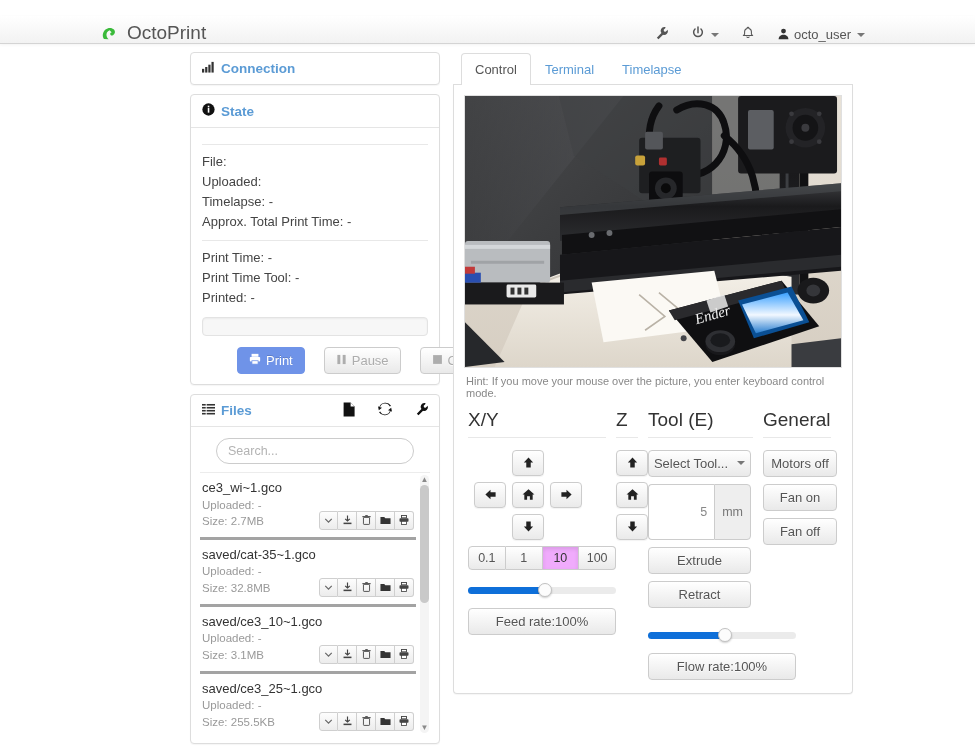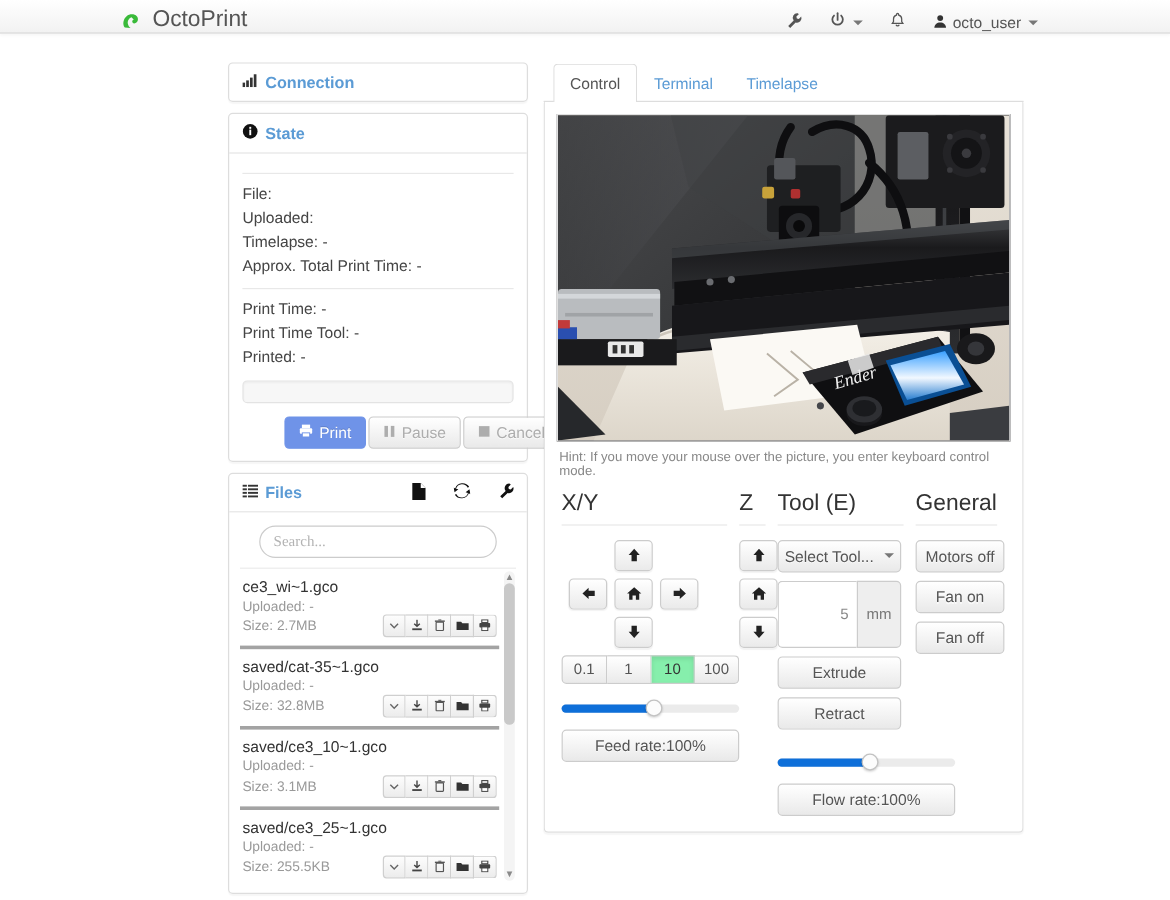"OctoPrint" .navbar { top: 0 -> 16px }
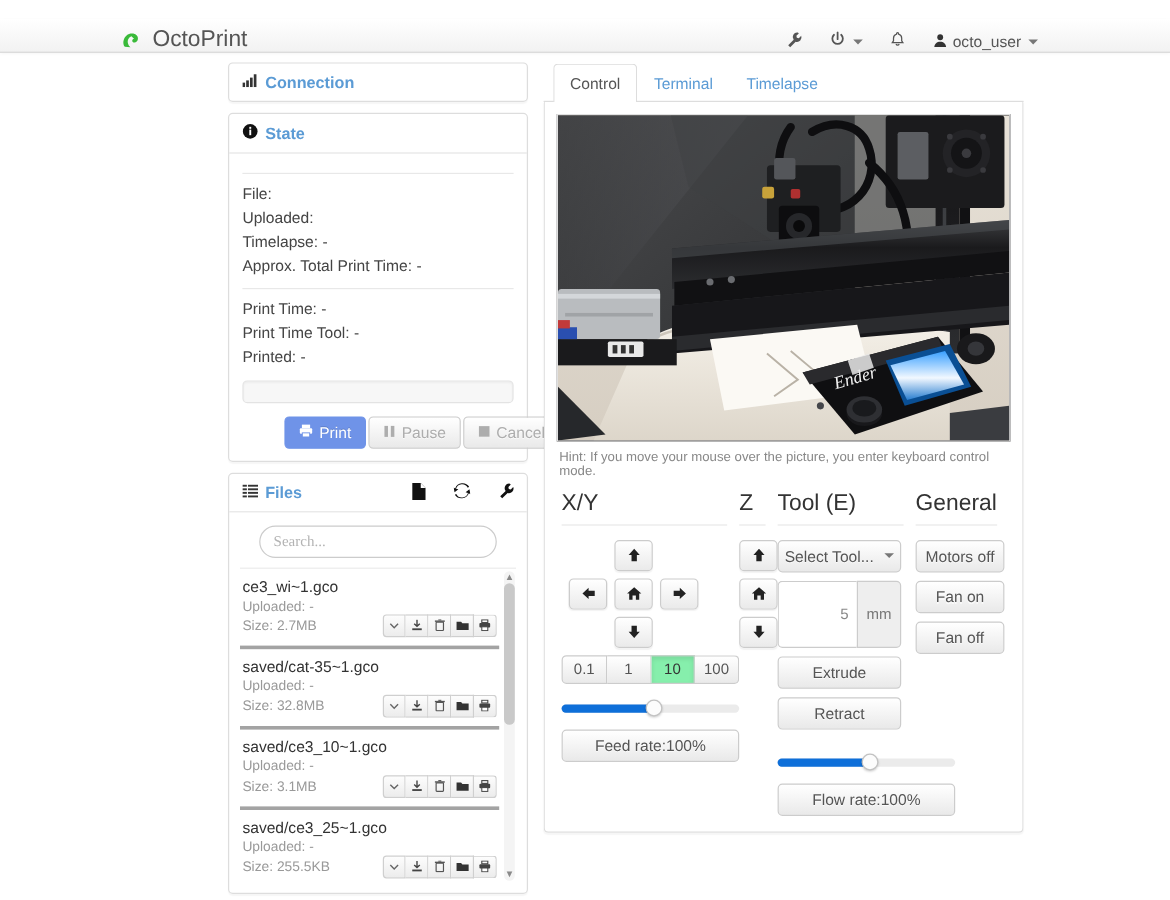"Print" .btn-row { gap: 2px -> 19px }
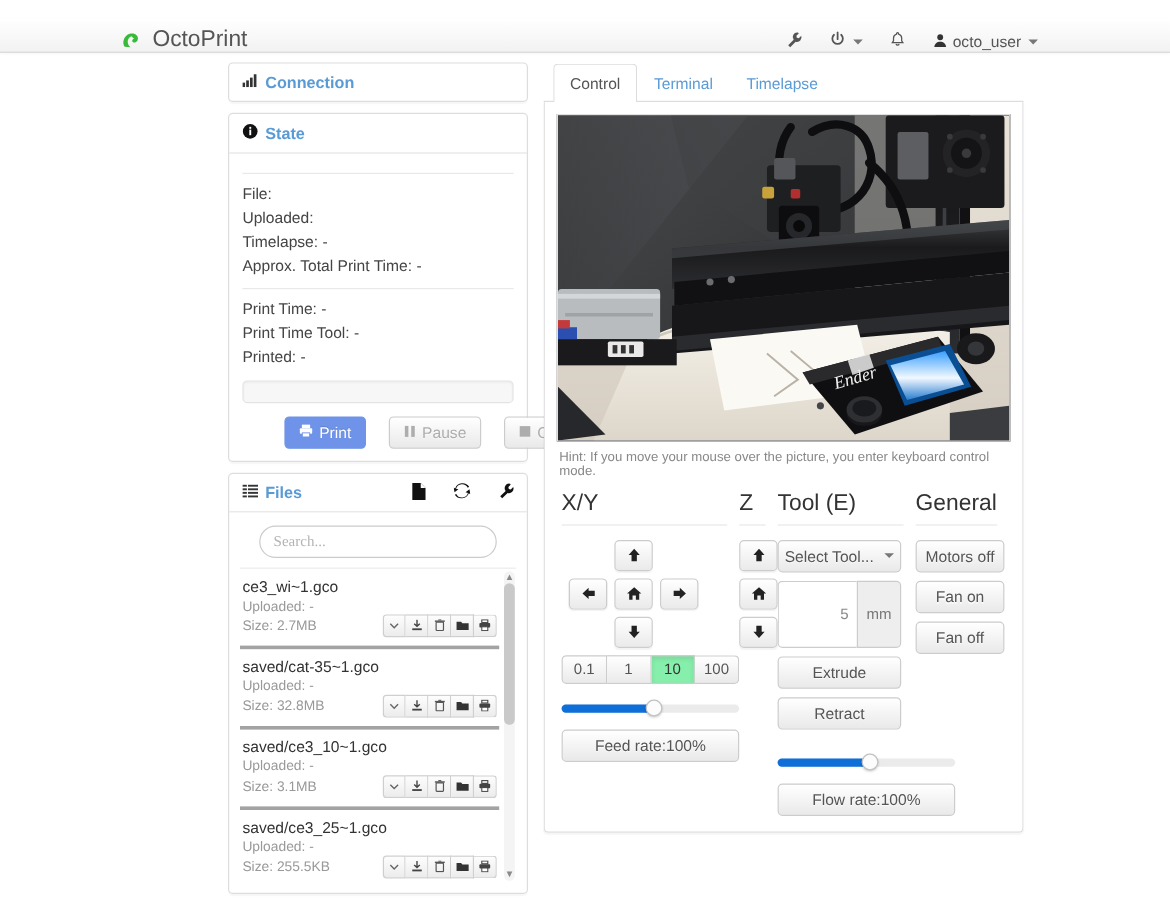"Search..." .search-input { font-family: Liberation Serif, serif -> Liberation Sans, sans-serif }
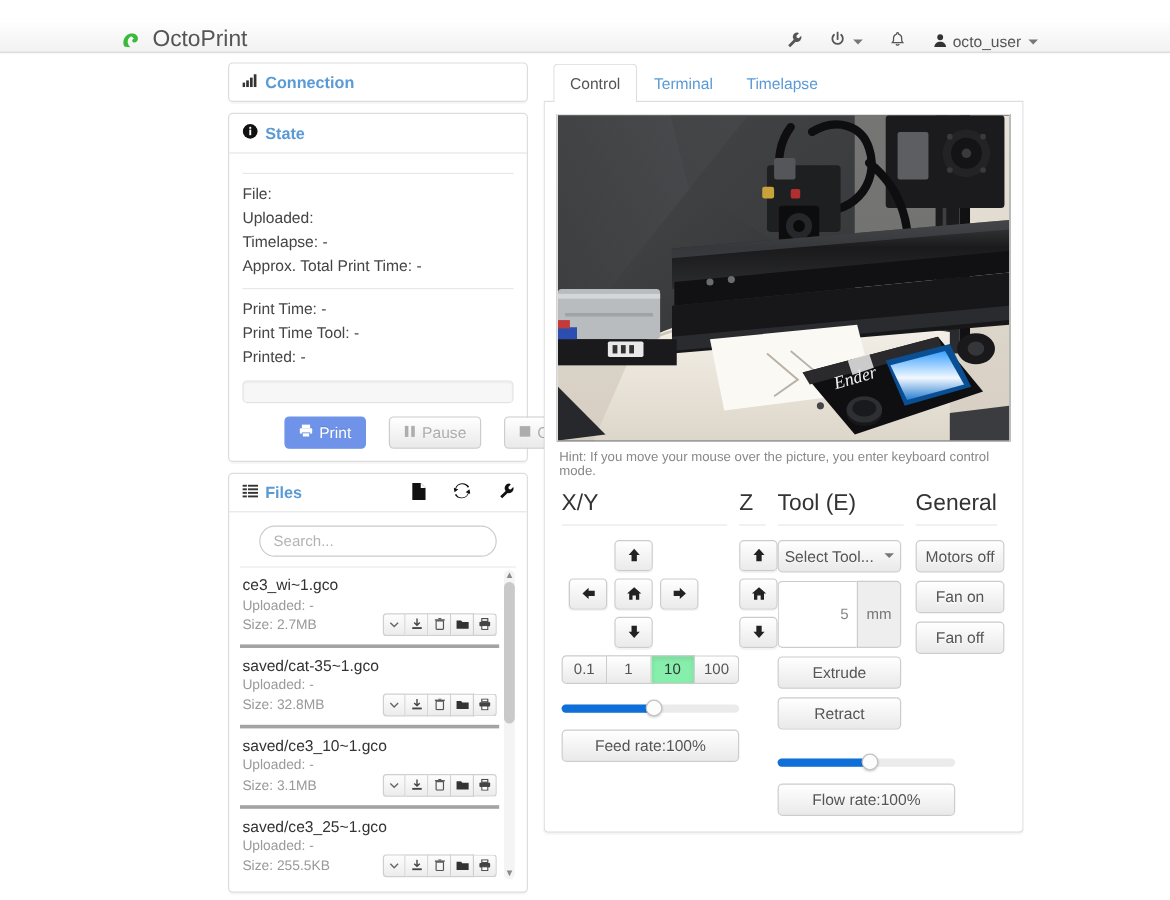"10" .step.active { background: #86efac -> #f0abfc }
